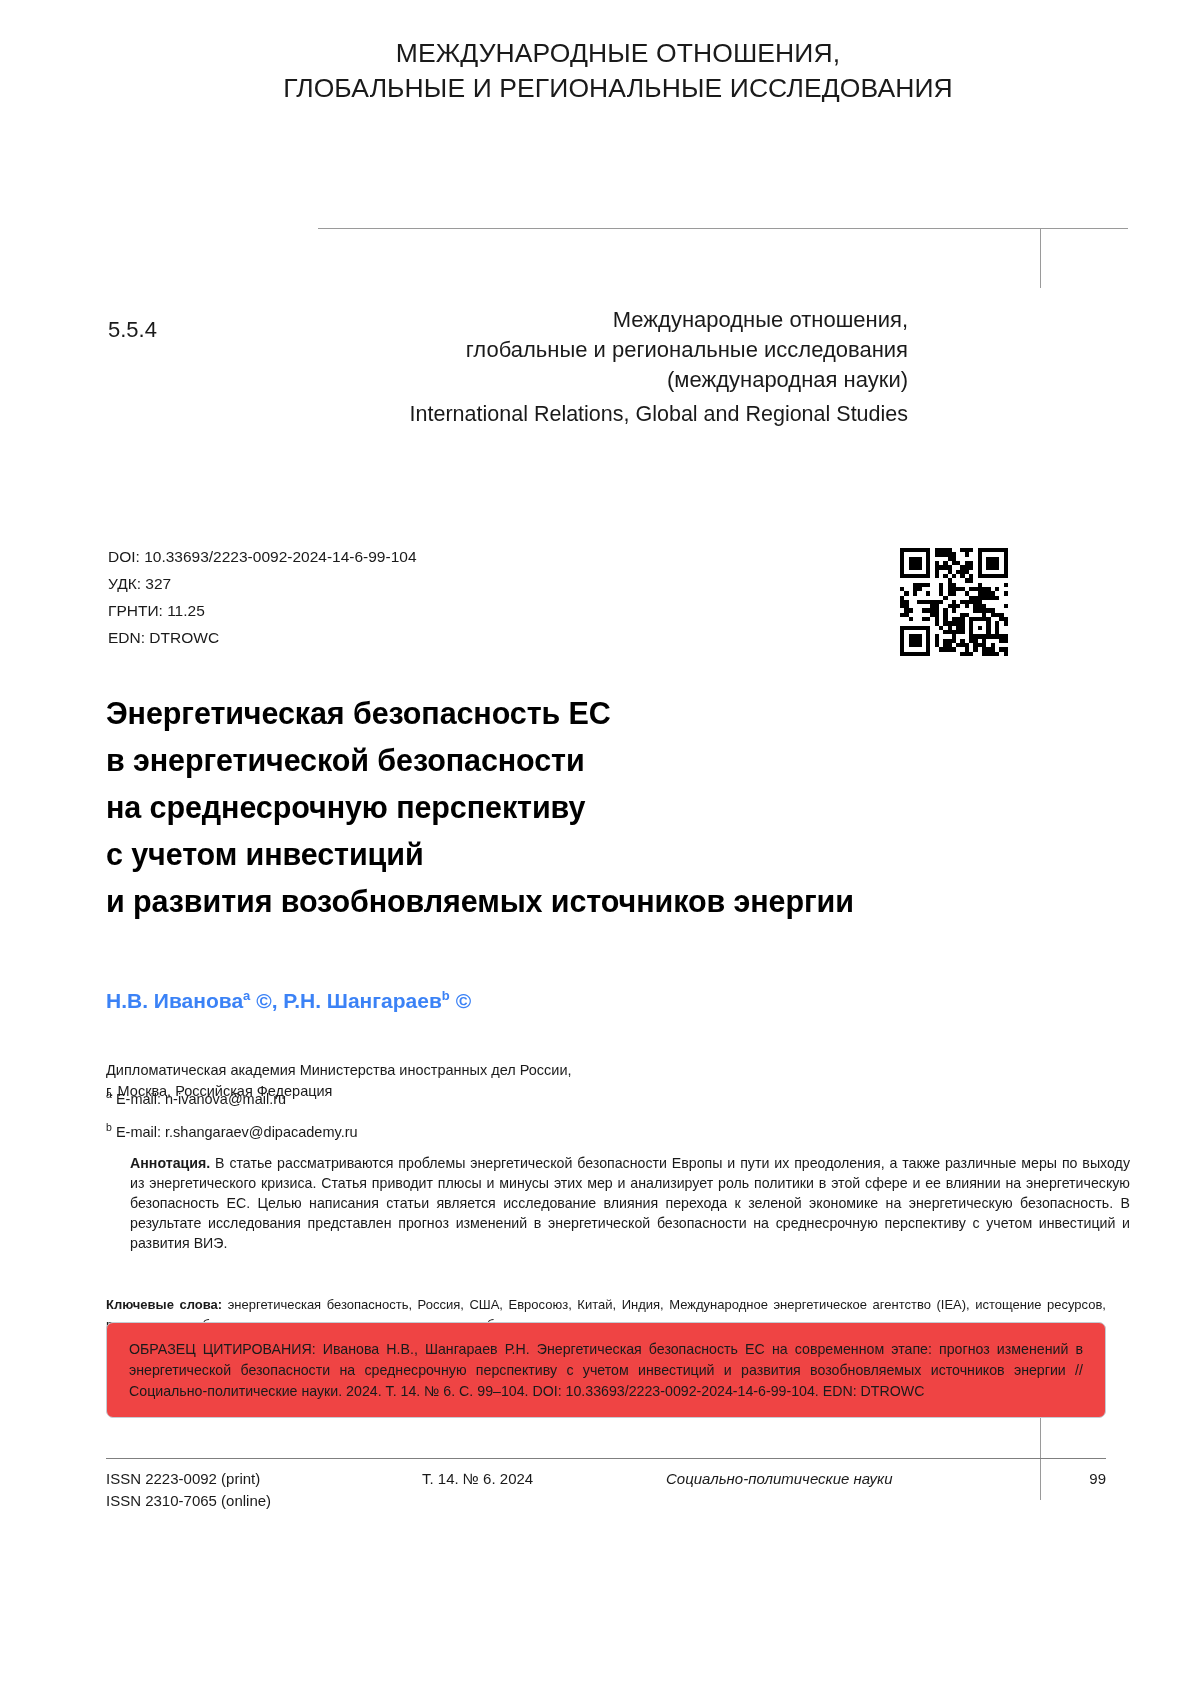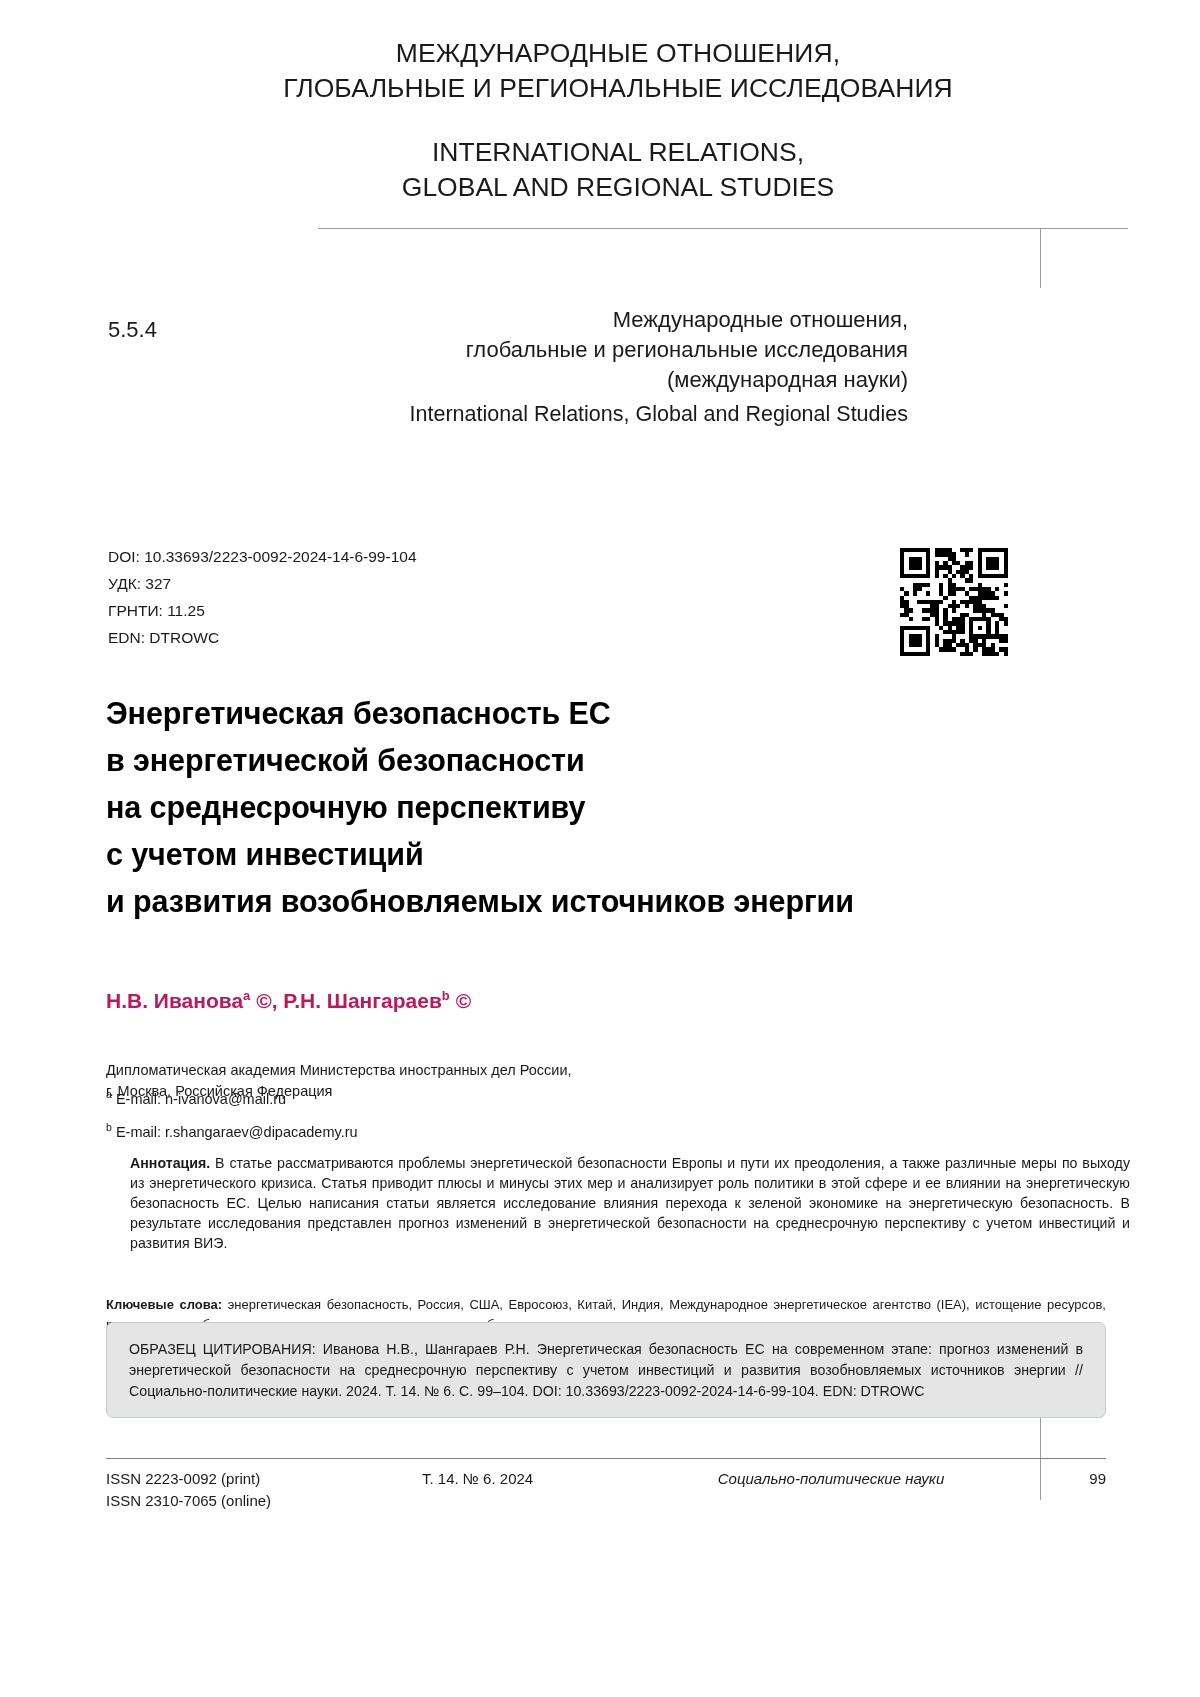"INTERNATIONAL RELATIONS," div.header-en { html: <div> <div>INTERNATIONAL RELATIONS,</div> <div>GLOBAL AND REGIONAL STUDIES</div> </div> -> none }
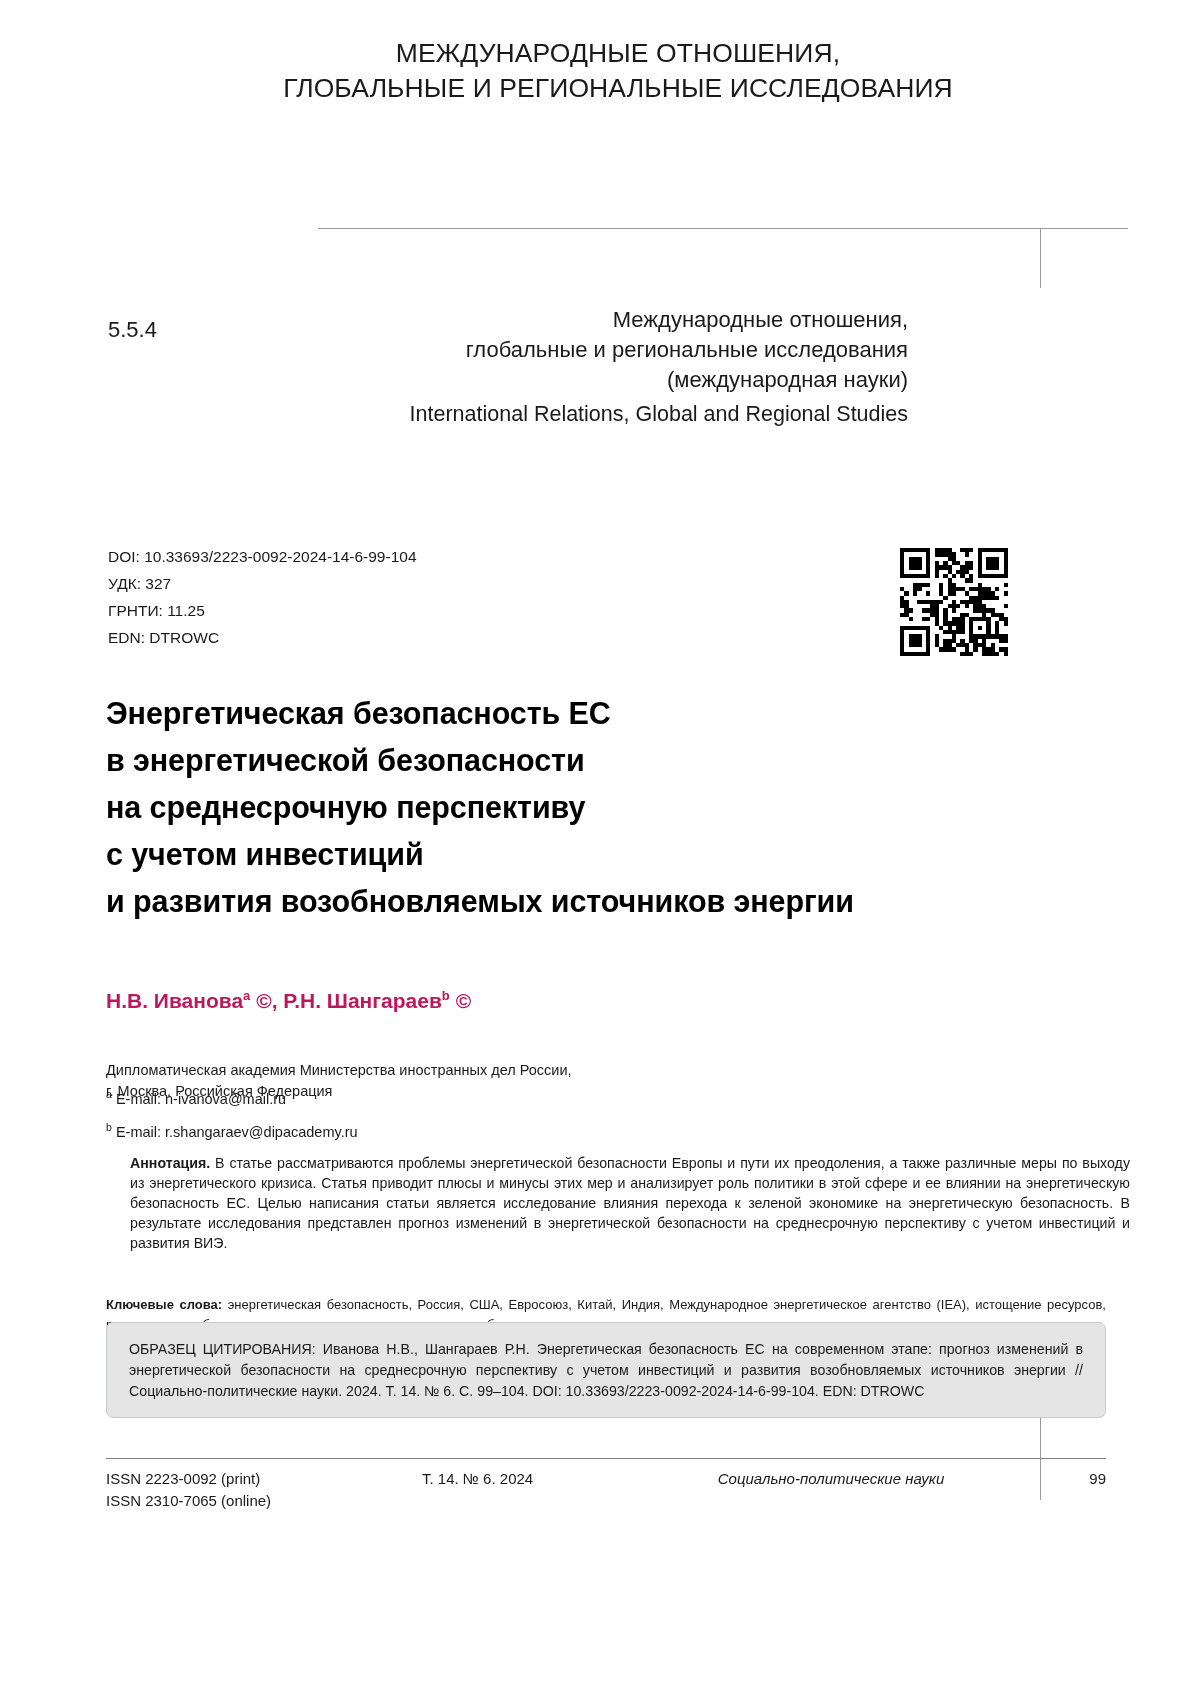"Н.В. Ивановаa ©, Р.Н. Шангараевb" .authors { color: #be185d -> #3b82f6 }
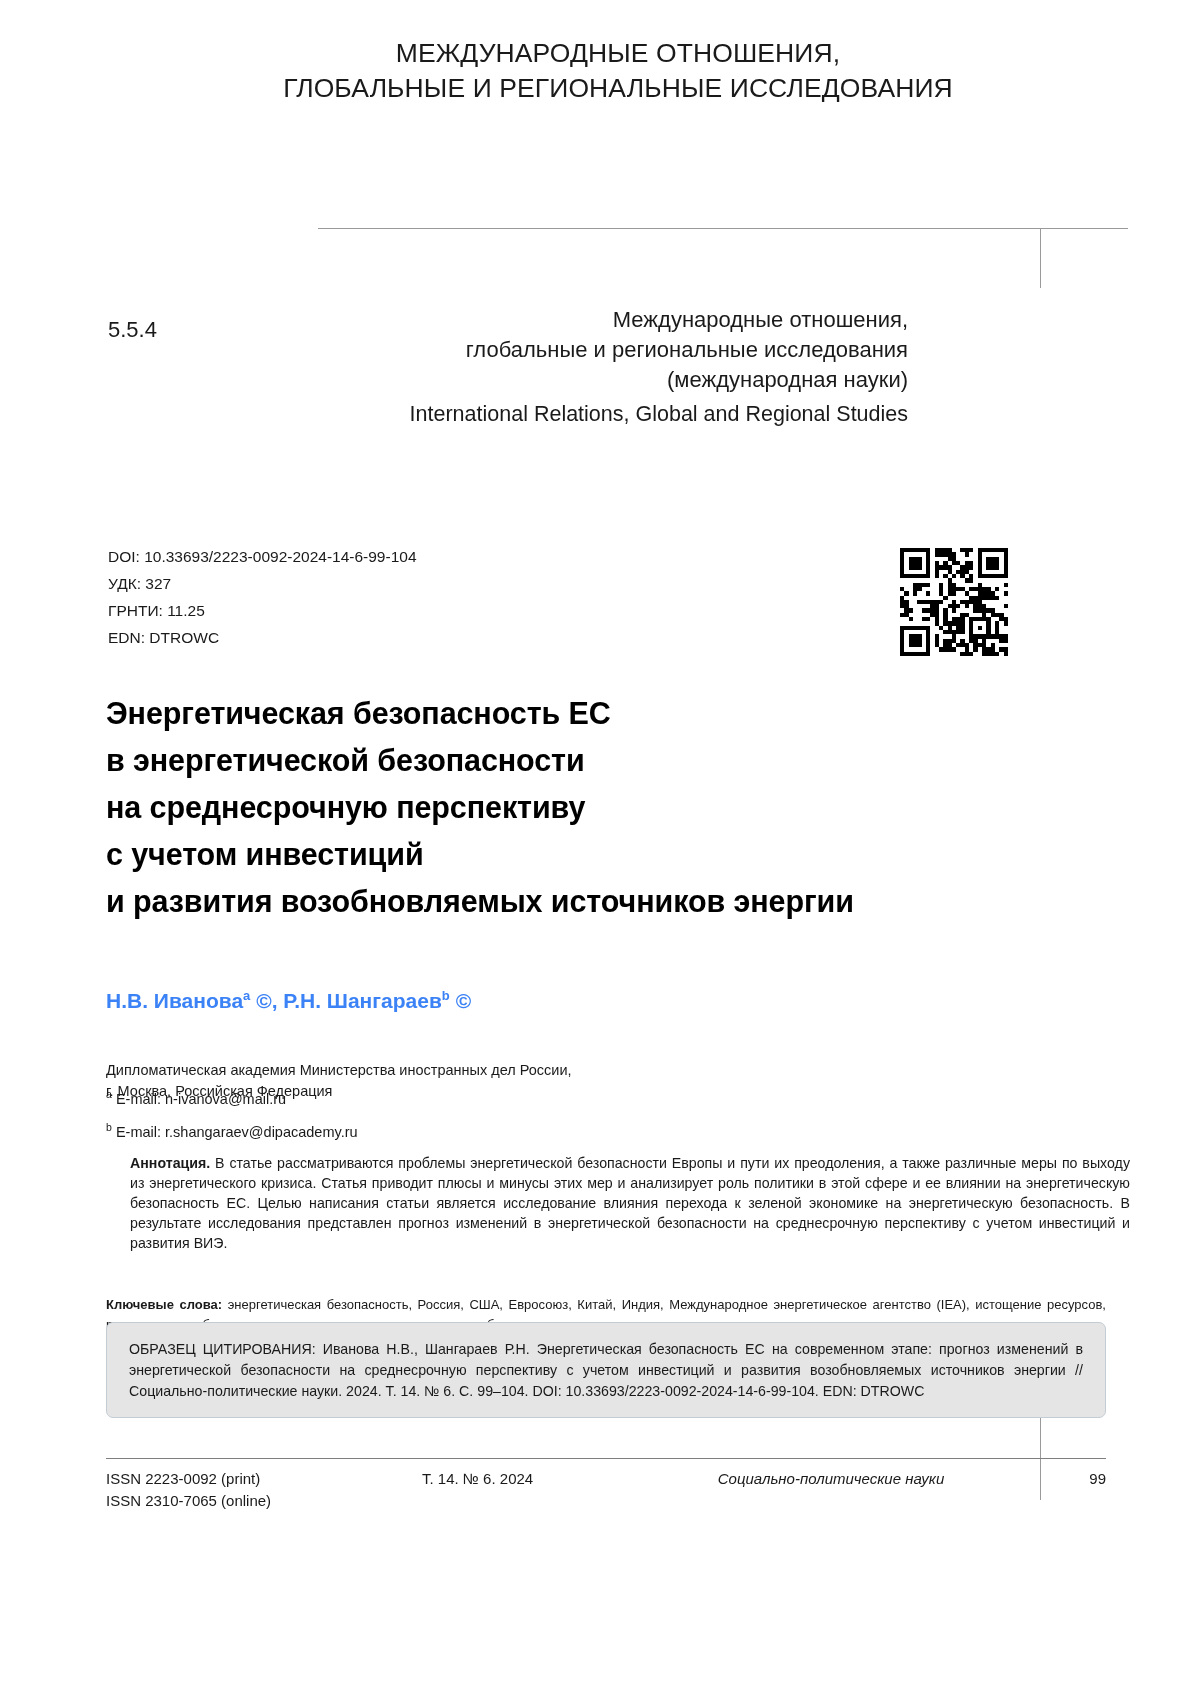"ОБРАЗЕЦ ЦИТИРОВАНИЯ: Иванова Н.В.," .citation-box { background: #e5e5e5 -> #ef4444 }
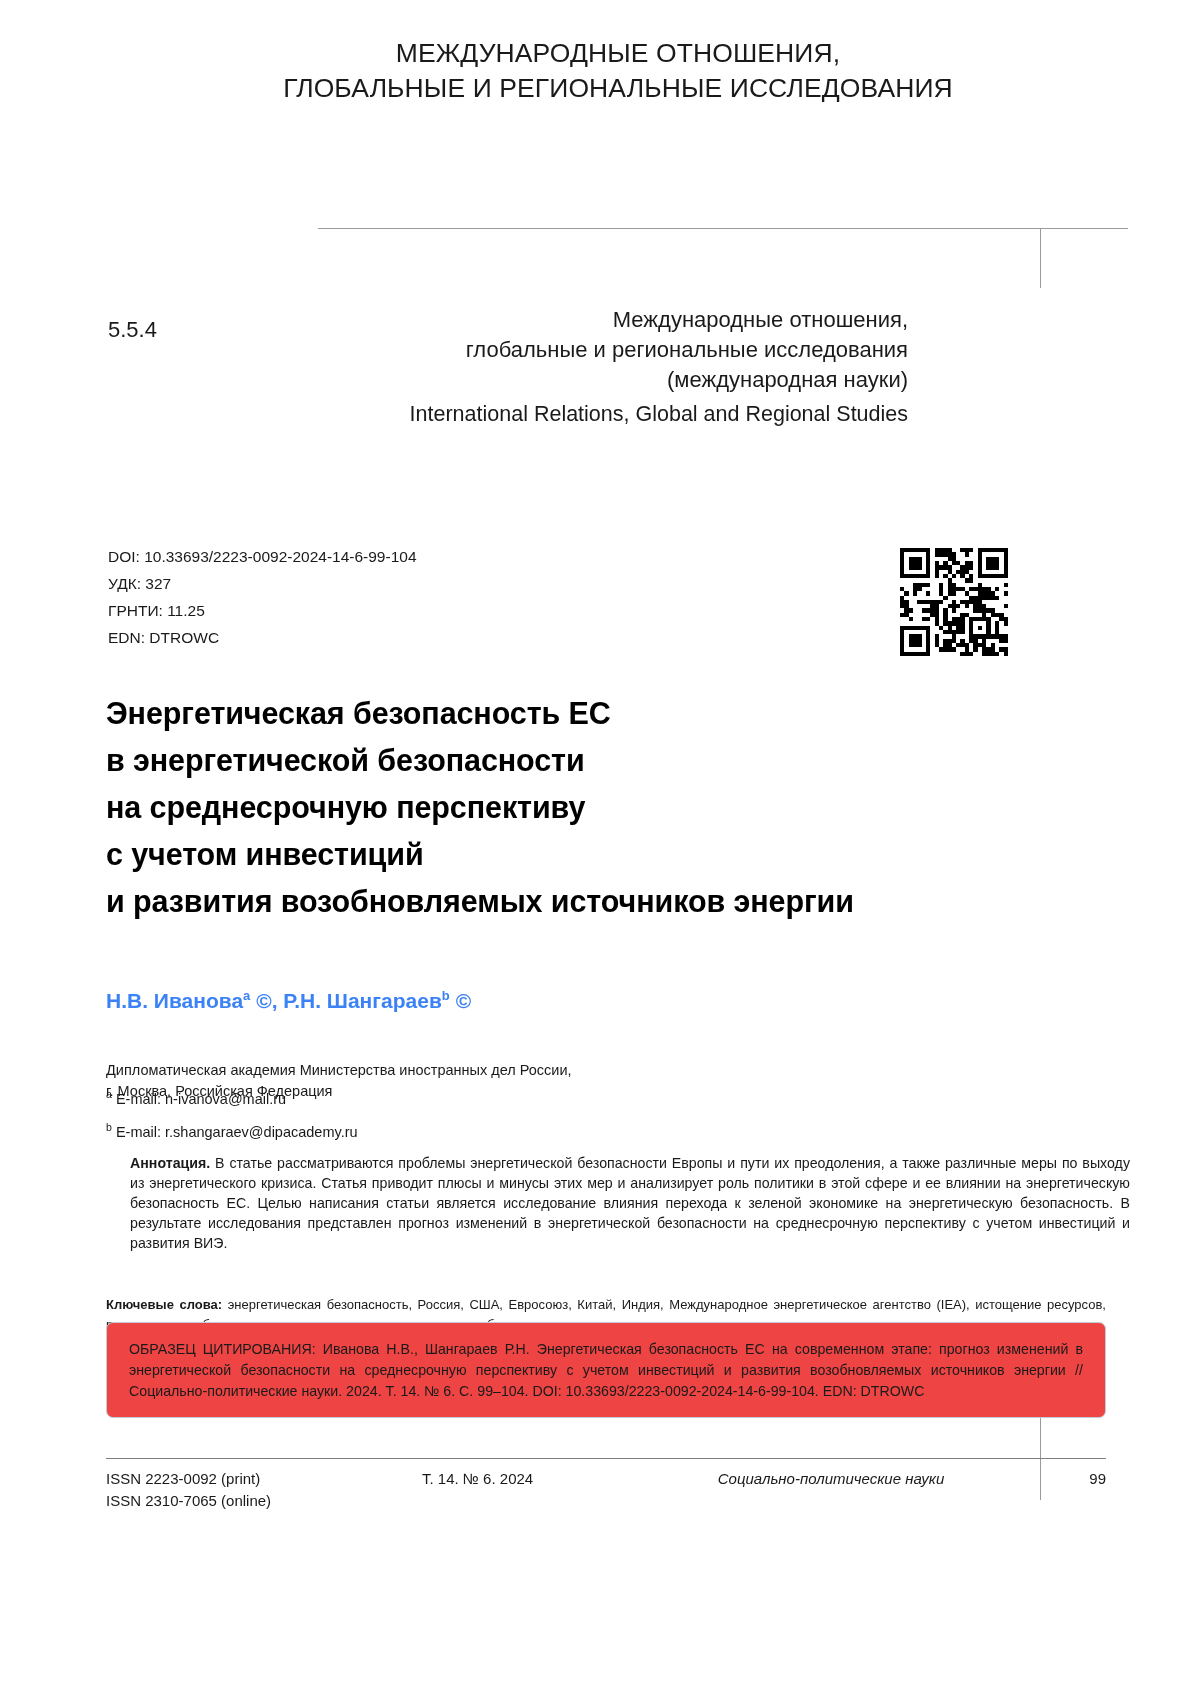"Социально-политические науки" .footer .journal { text-align: center -> none }
